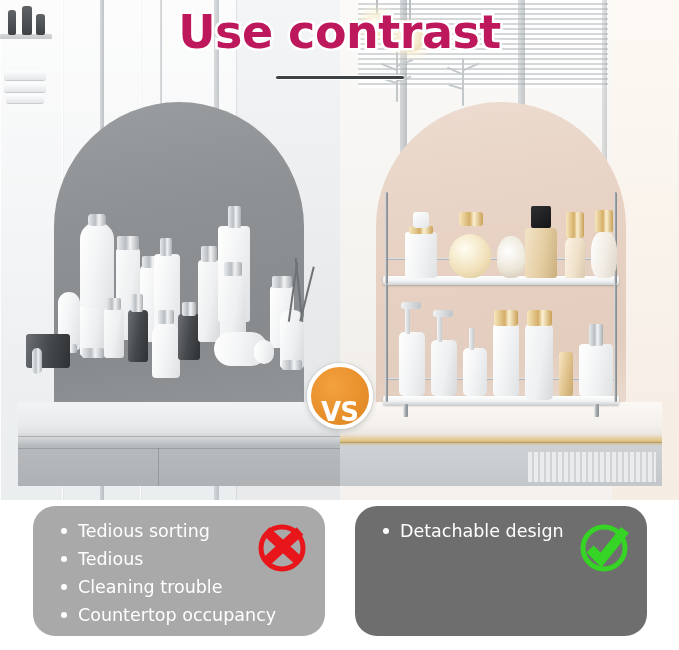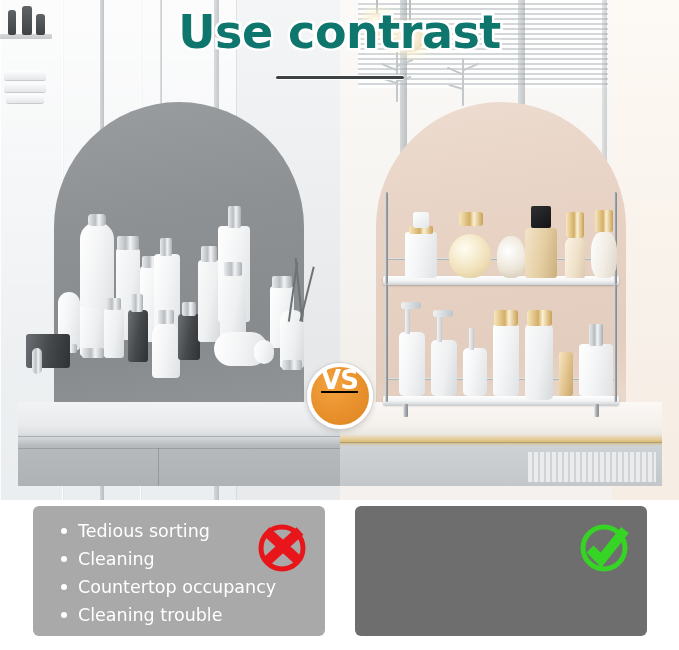"Use contrast" .title { color: #0f766e -> #be185d }
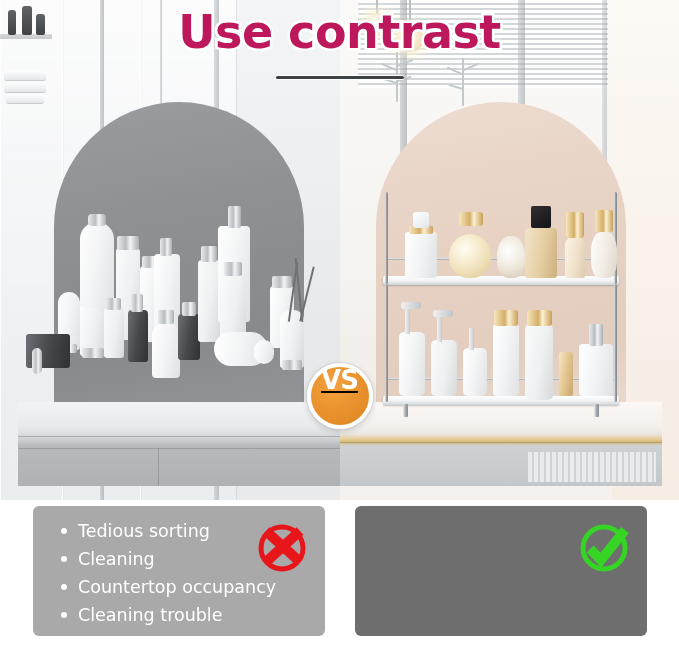"VS" .vs { align-items: flex-start -> flex-end; text-decoration: underline -> none }
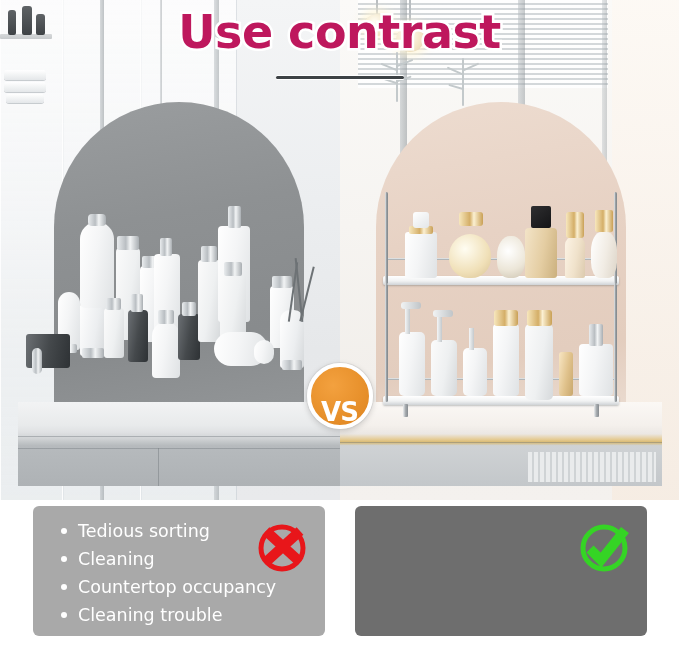"Tedious sorting" .fbox { border-radius: 6px -> 22px }
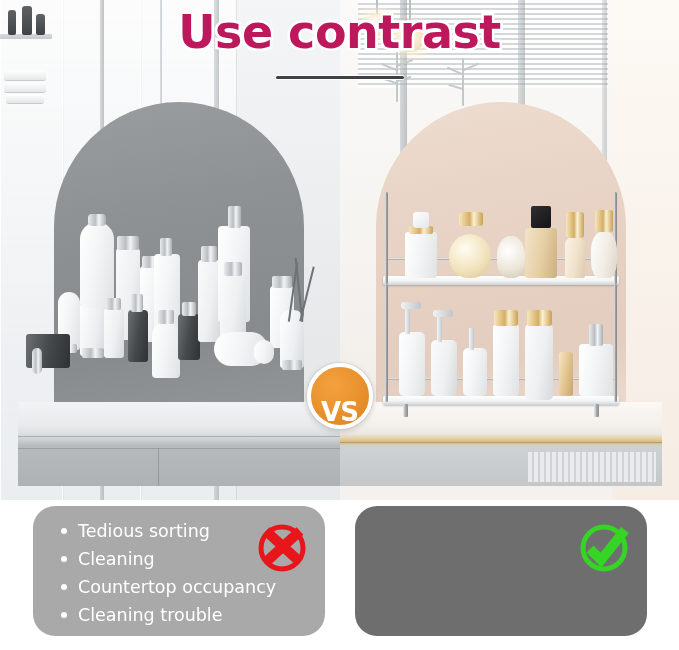"Detachable design" li { html: none -> <li>Detachable design</li> }
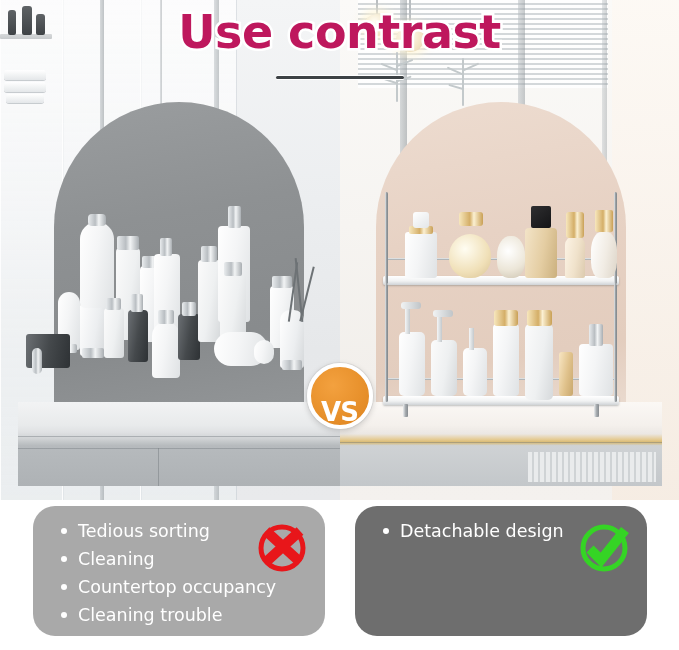"Cleaning" li { text: Cleaning -> Tedious }
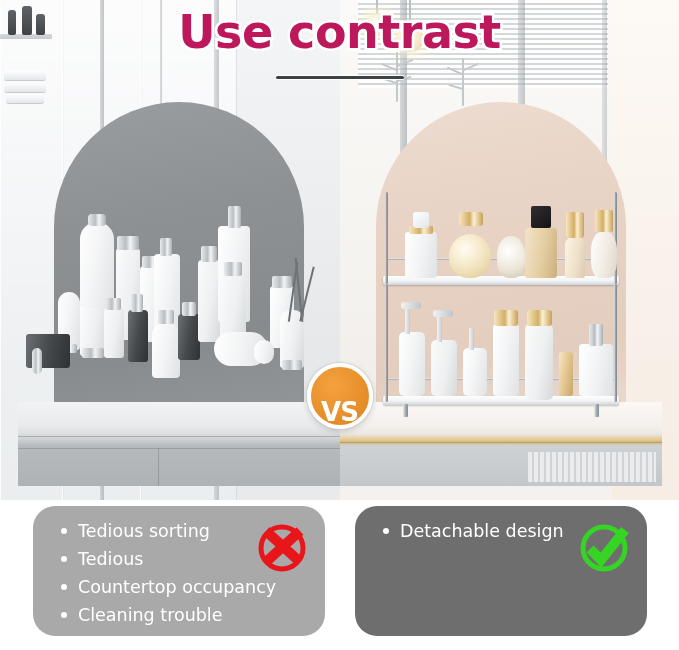"Countertop occupancy" li { order: before "Cleaning trouble" -> after "Cleaning trouble" }
